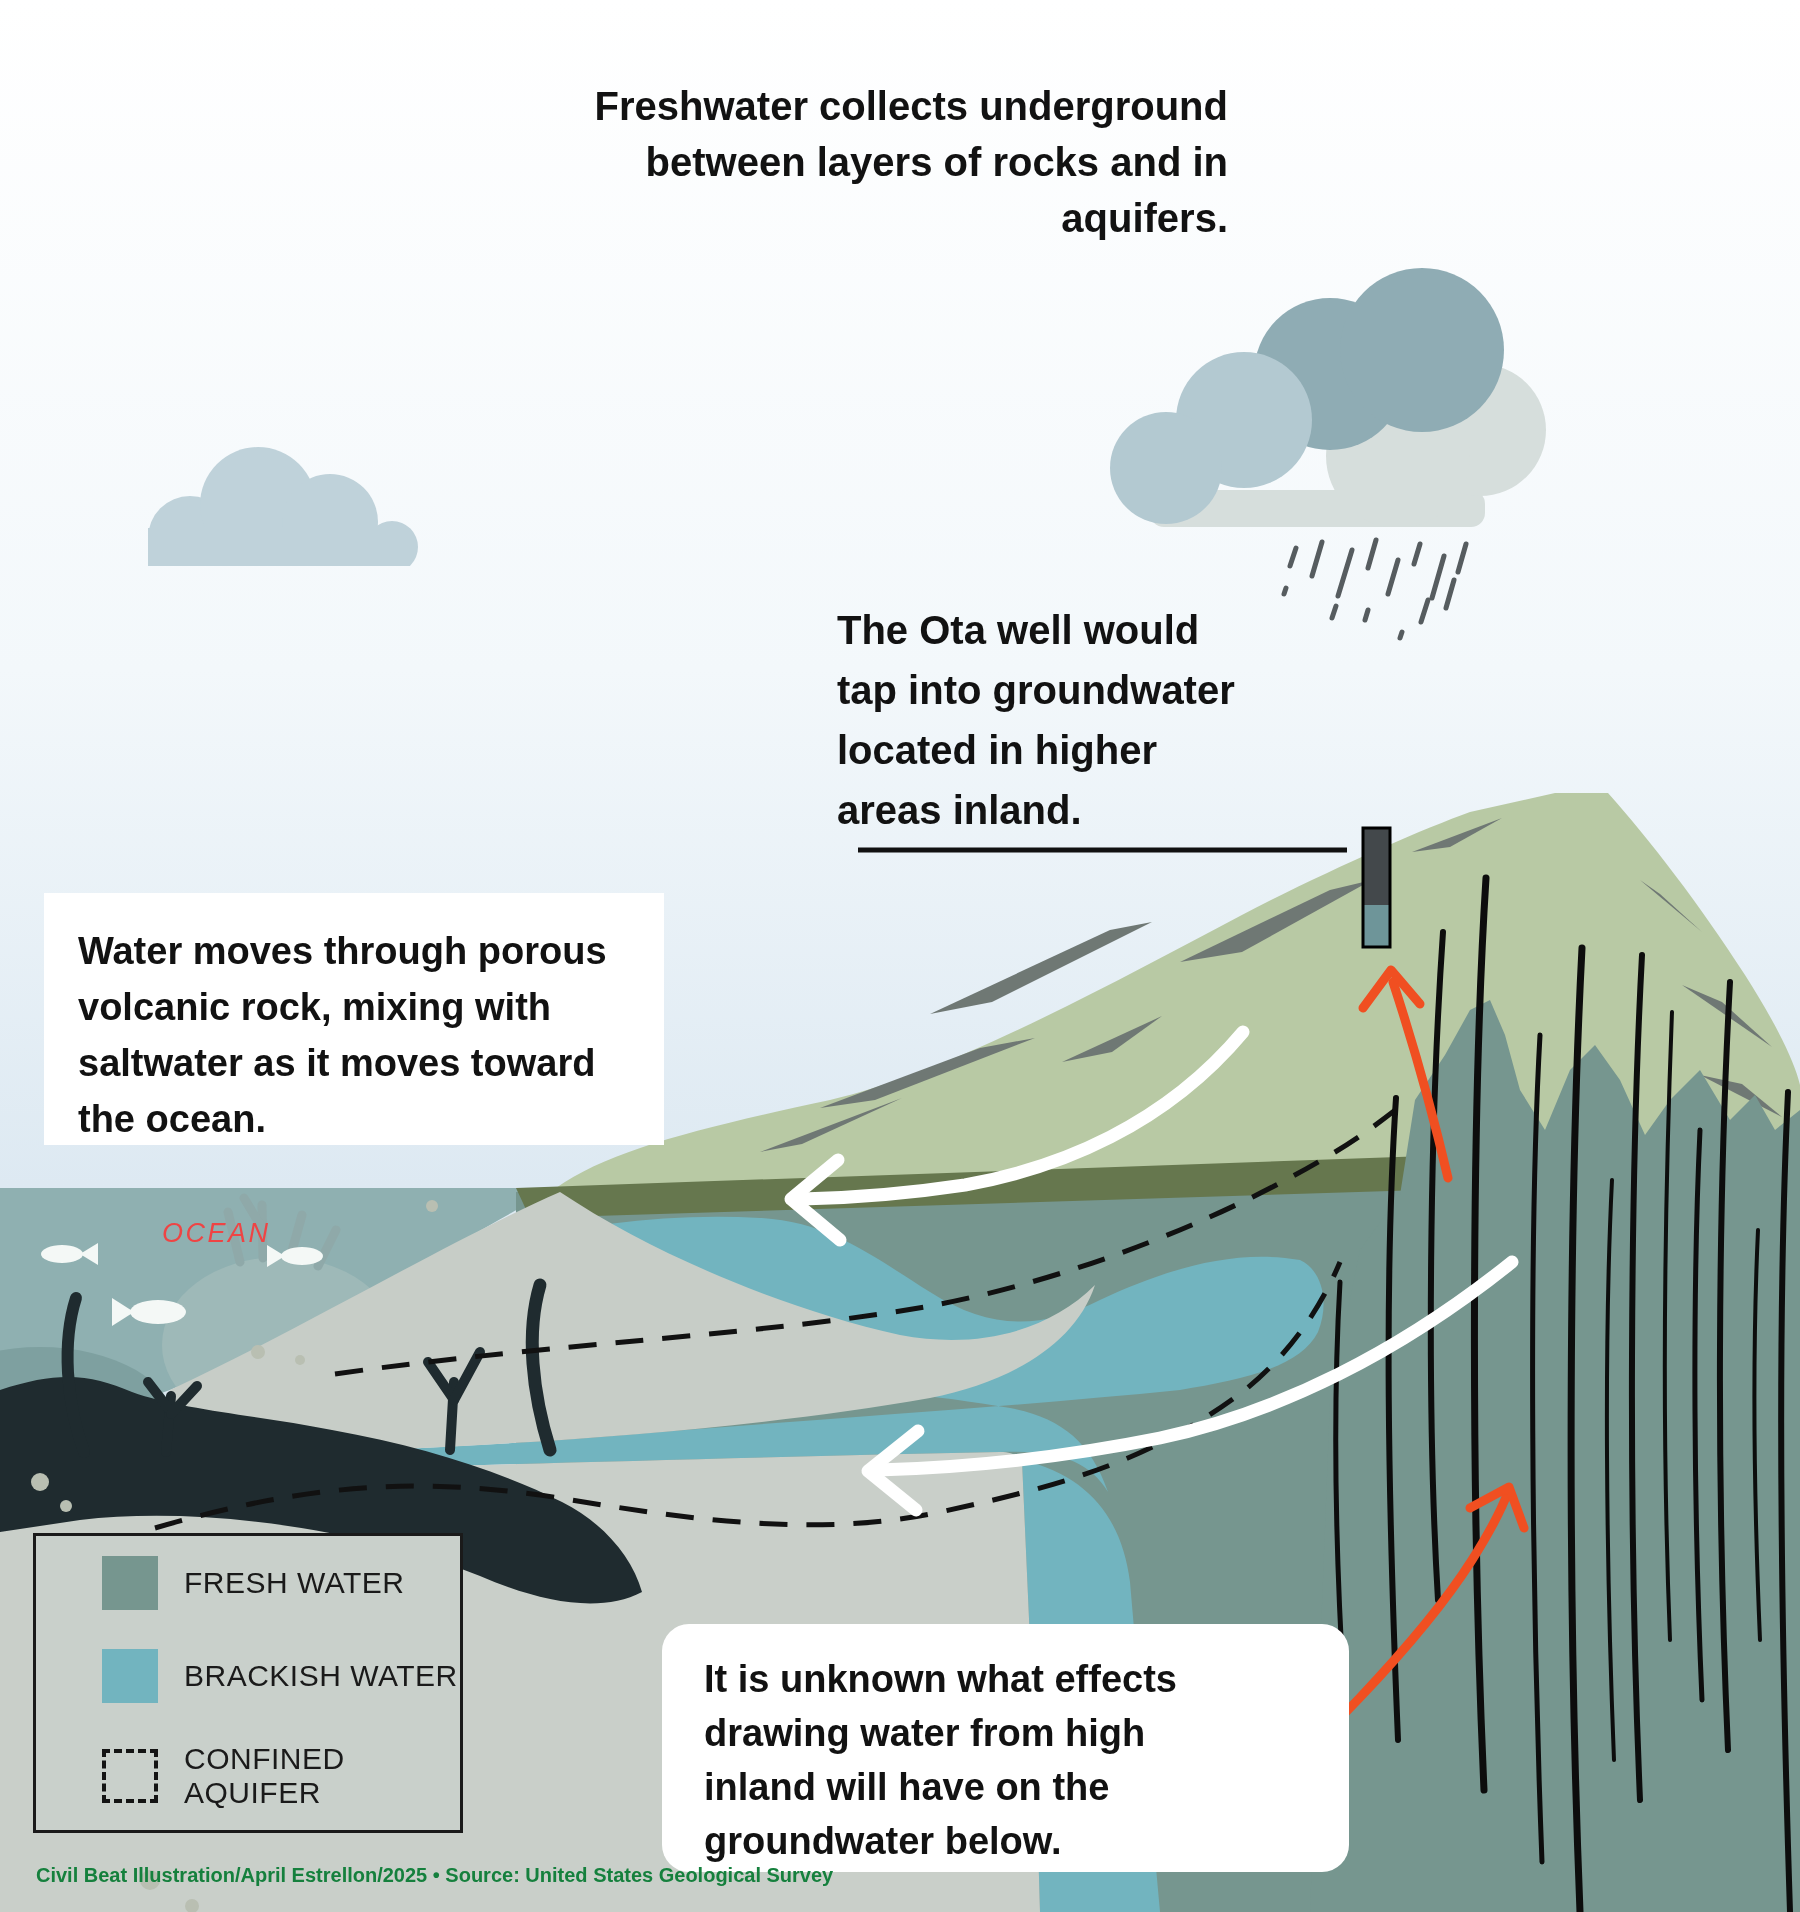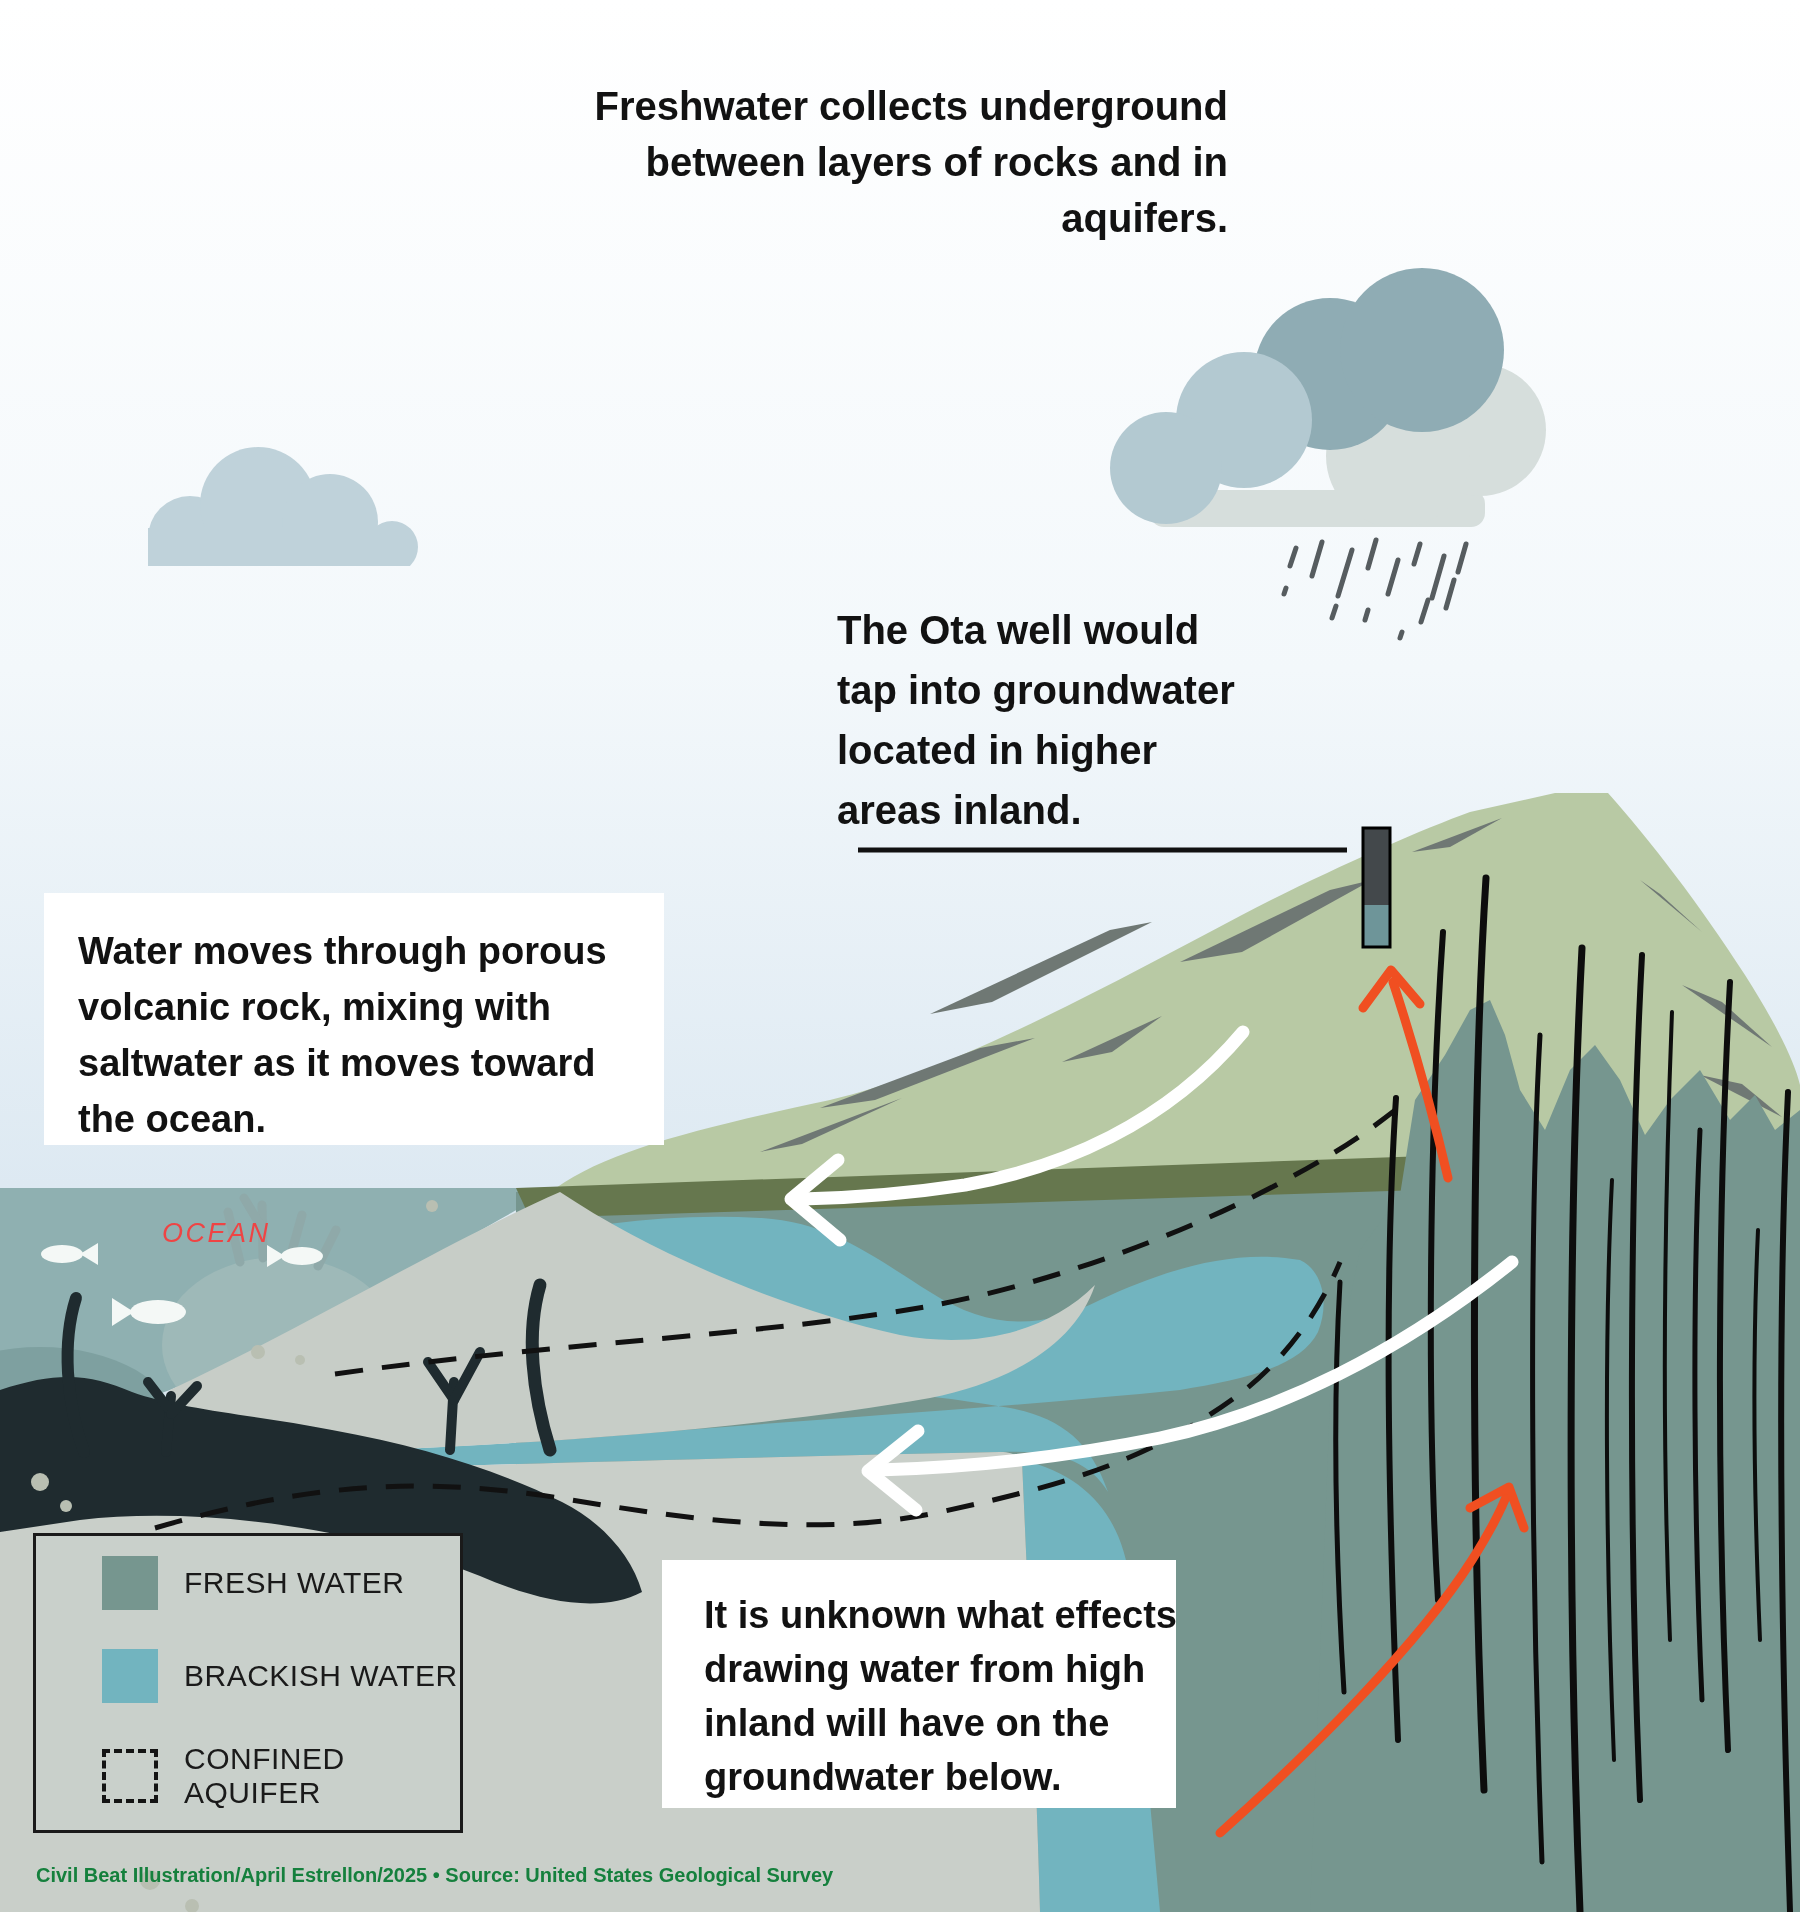"It is unknown what effects" .box-bottom { border-radius: none -> 27px; top: 1560px -> 1624px; width: 514px -> 687px }
